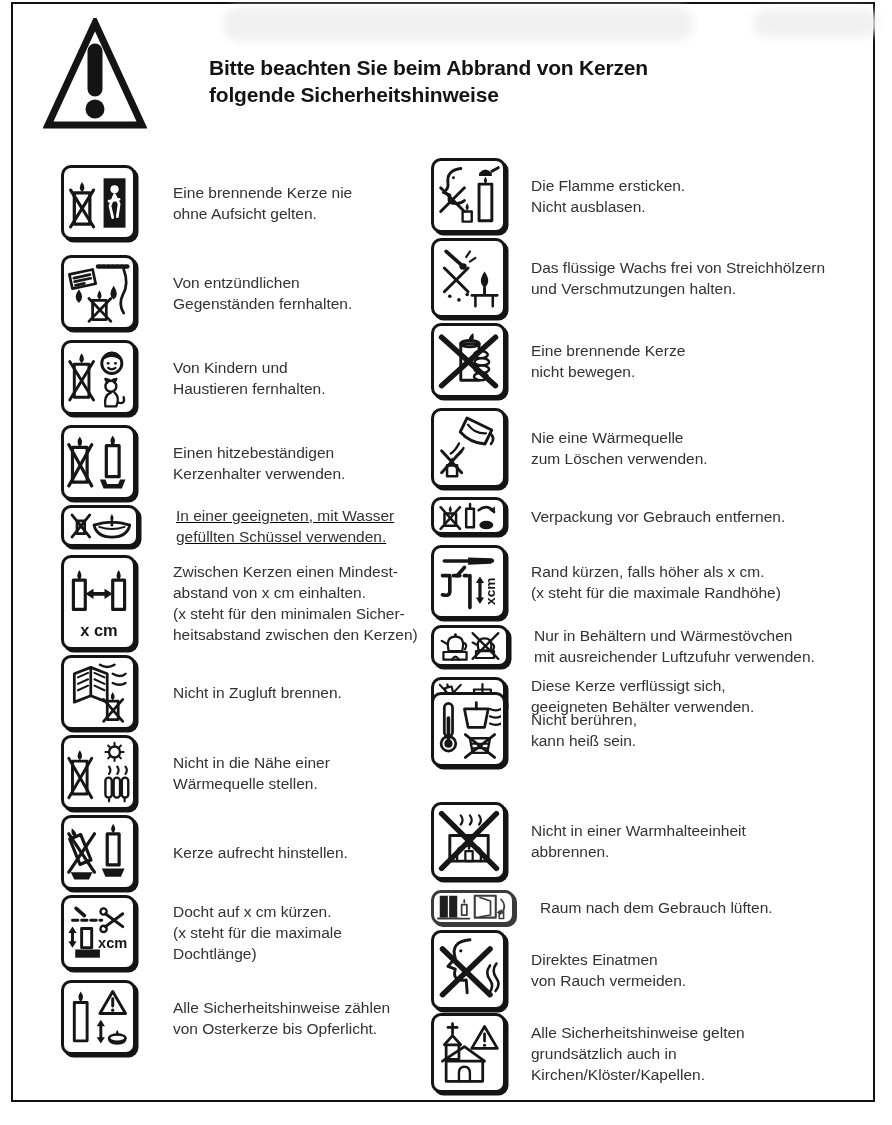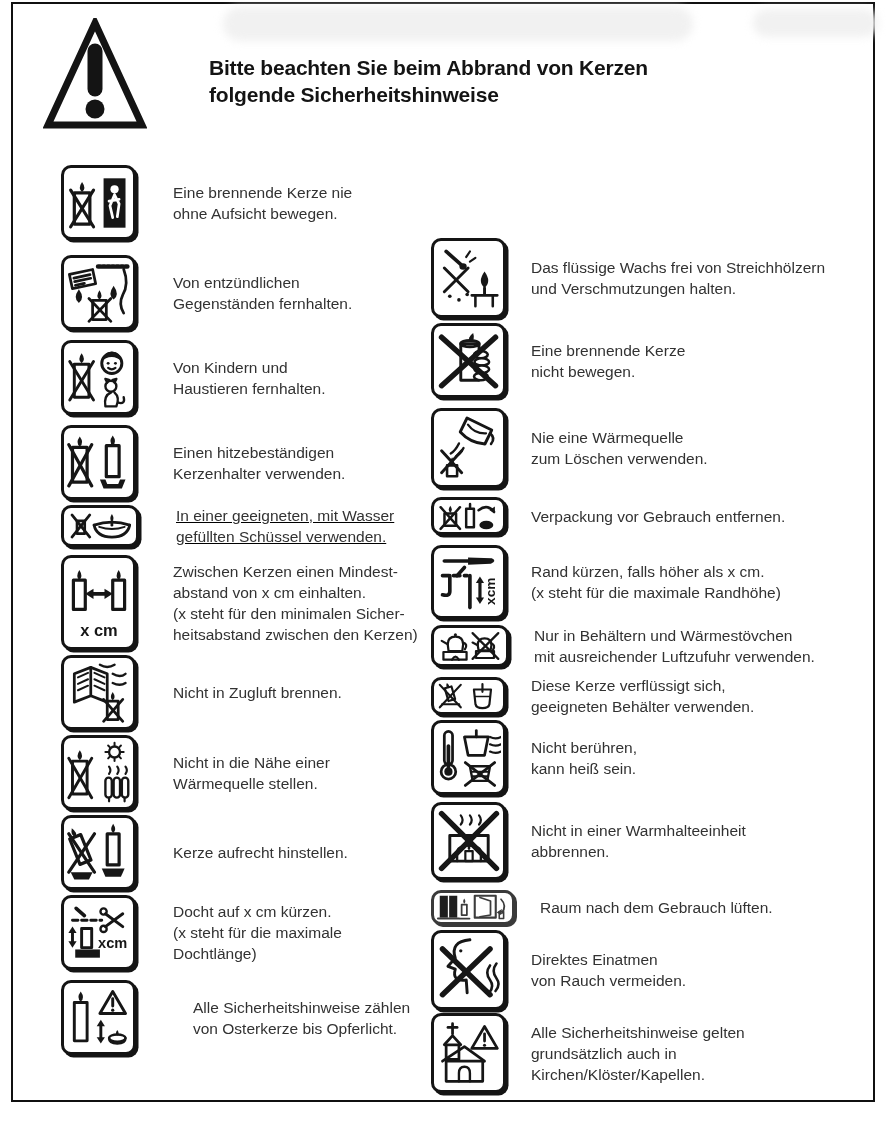"Die Flamme ersticken." div.row { html: none -> <div> <span> <svg> <path></path> <circle></circle> <line></line> <line></line> <rect></rect> <path></path> <rect></rect> <path></path> <line></line> <path></path> </svg> </span> <span> <div>Die Flamme ersticken.</div> <div>Nicht ausblasen.</div> </span> </div> }
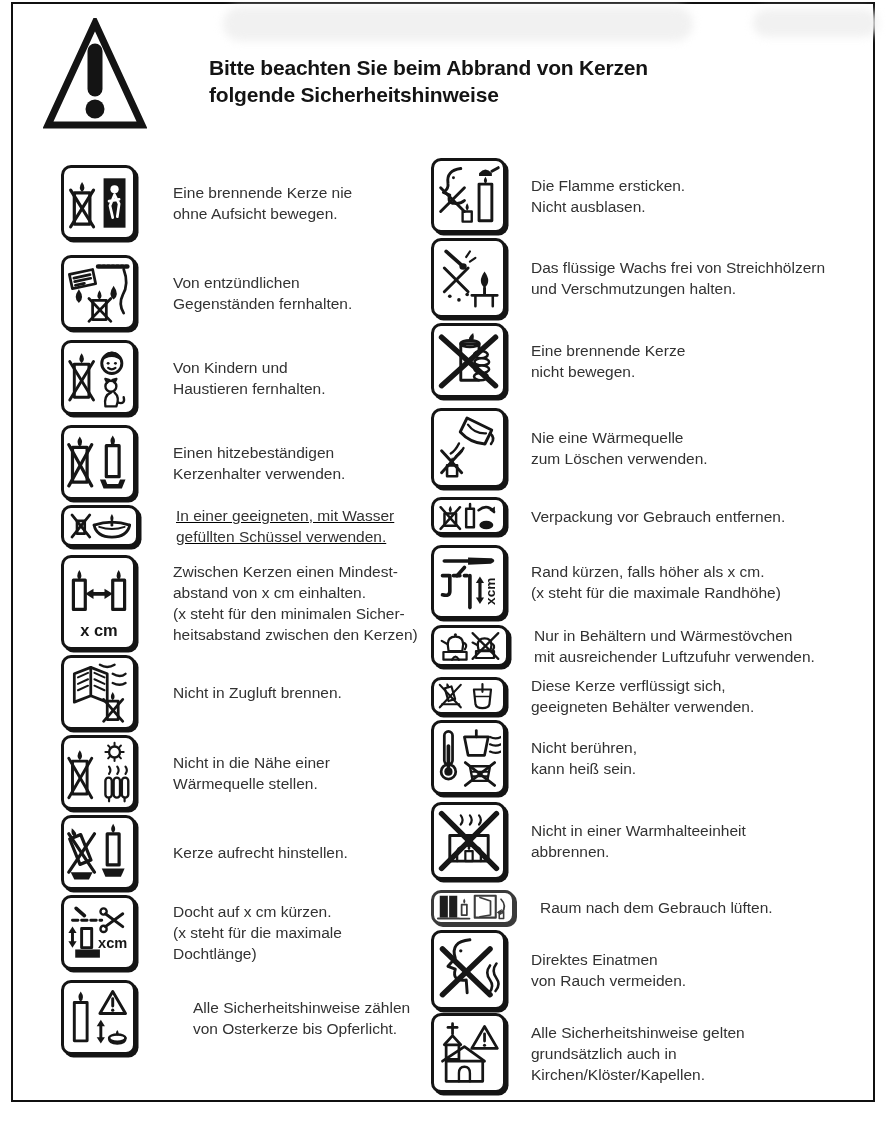"ohne Aufsicht bewegen." div { text: bewegen -> gelten }
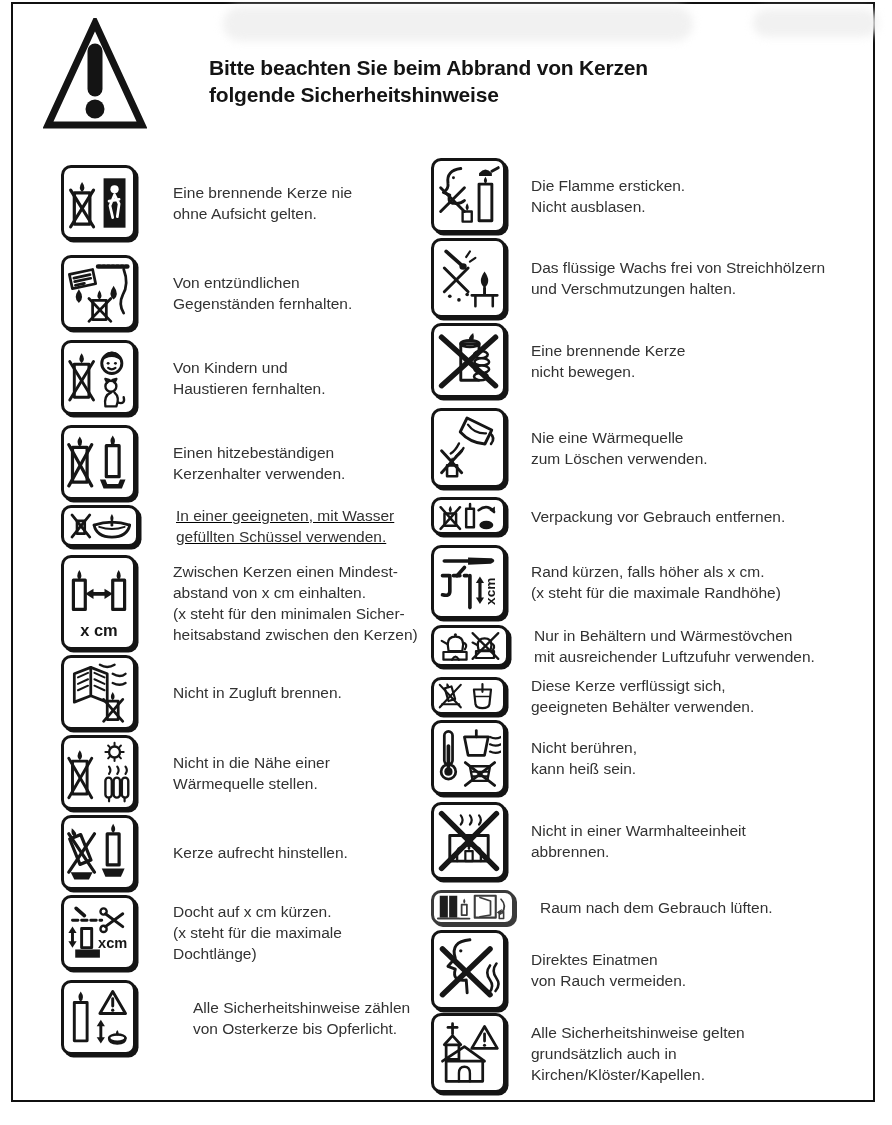"Nicht berühren," div.row { top: 716px -> 688px }
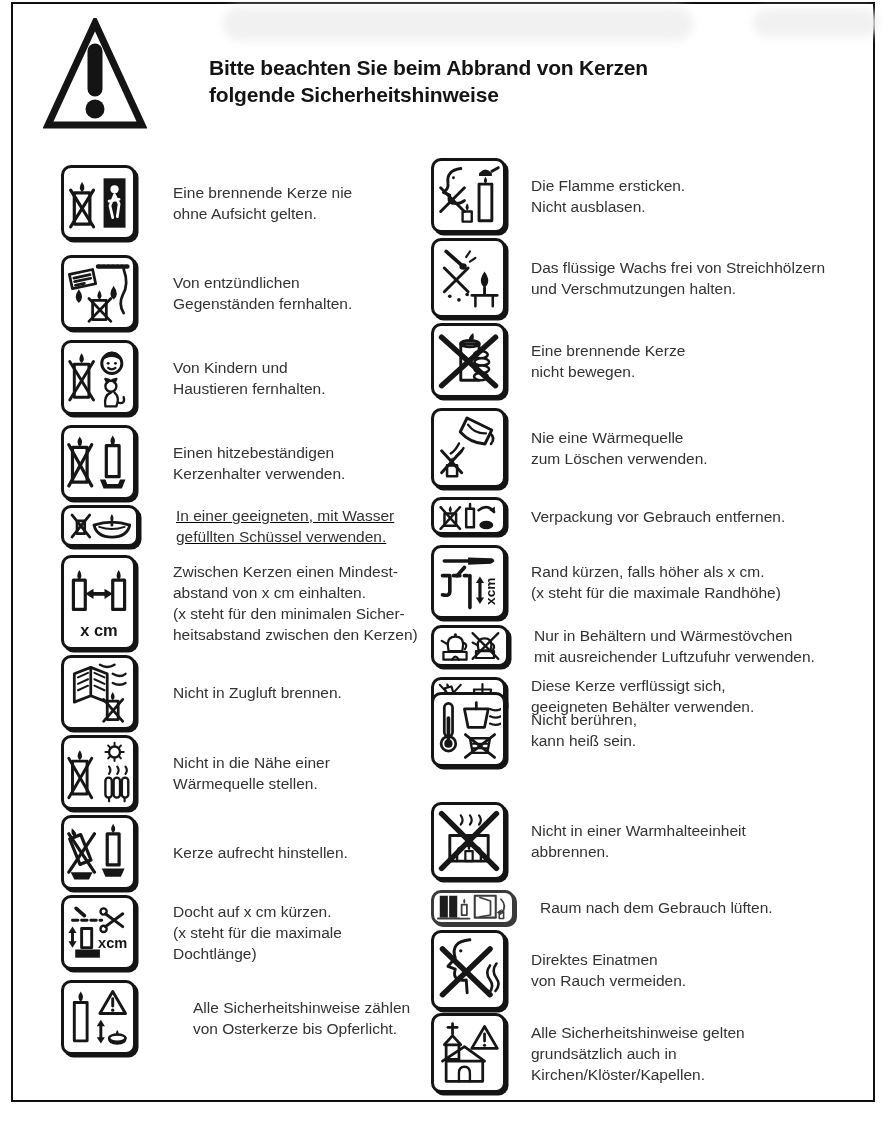"Alle Sicherheitshinweise zählen" div.row { gap: 20px -> none }
